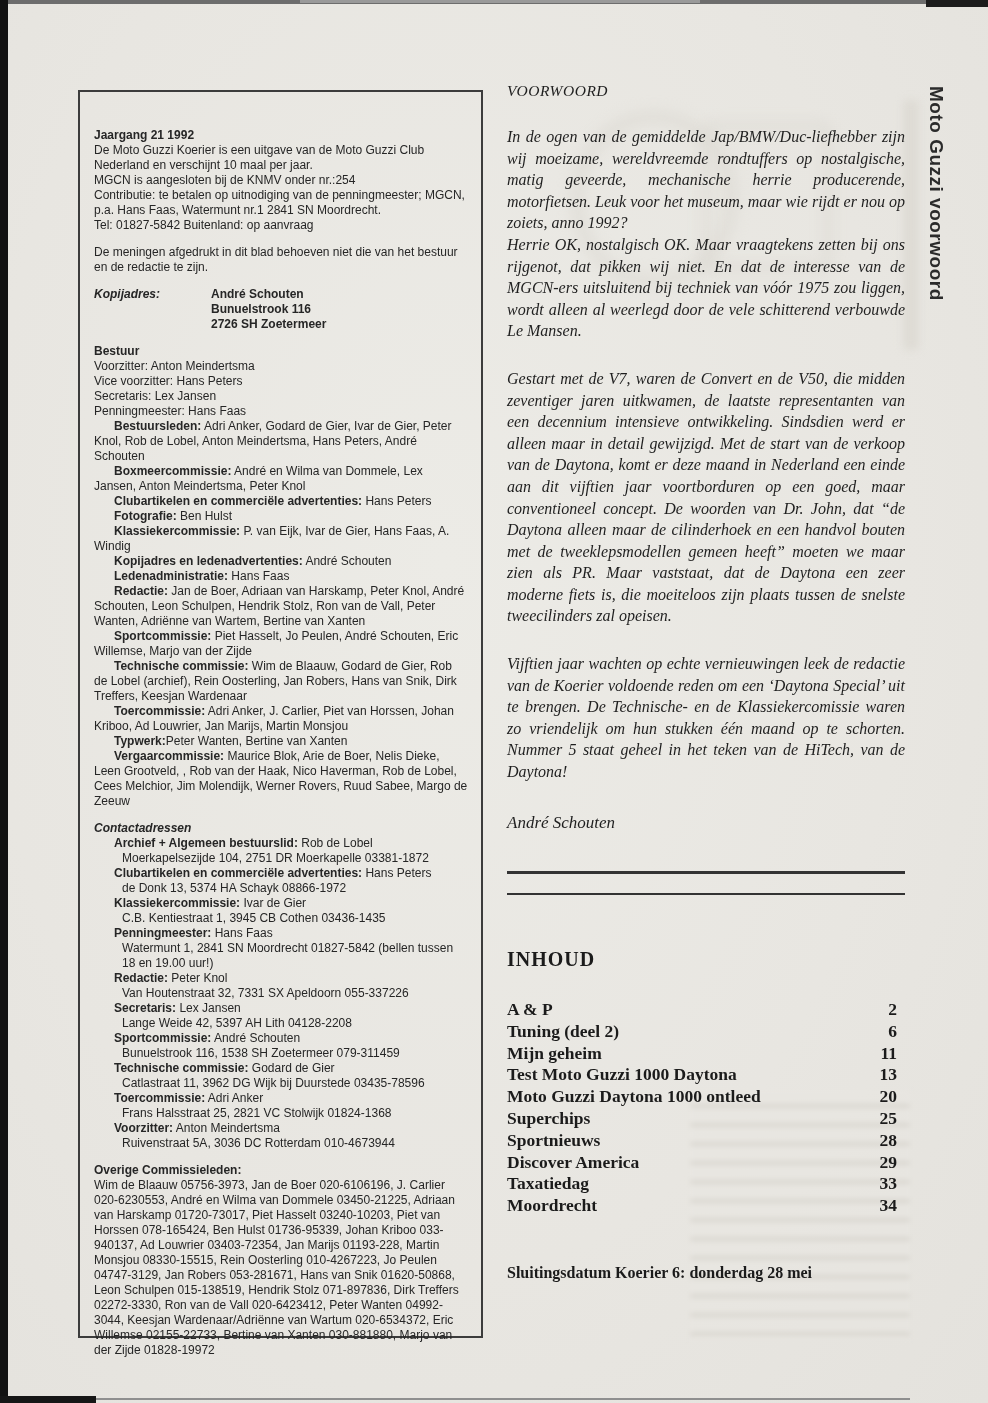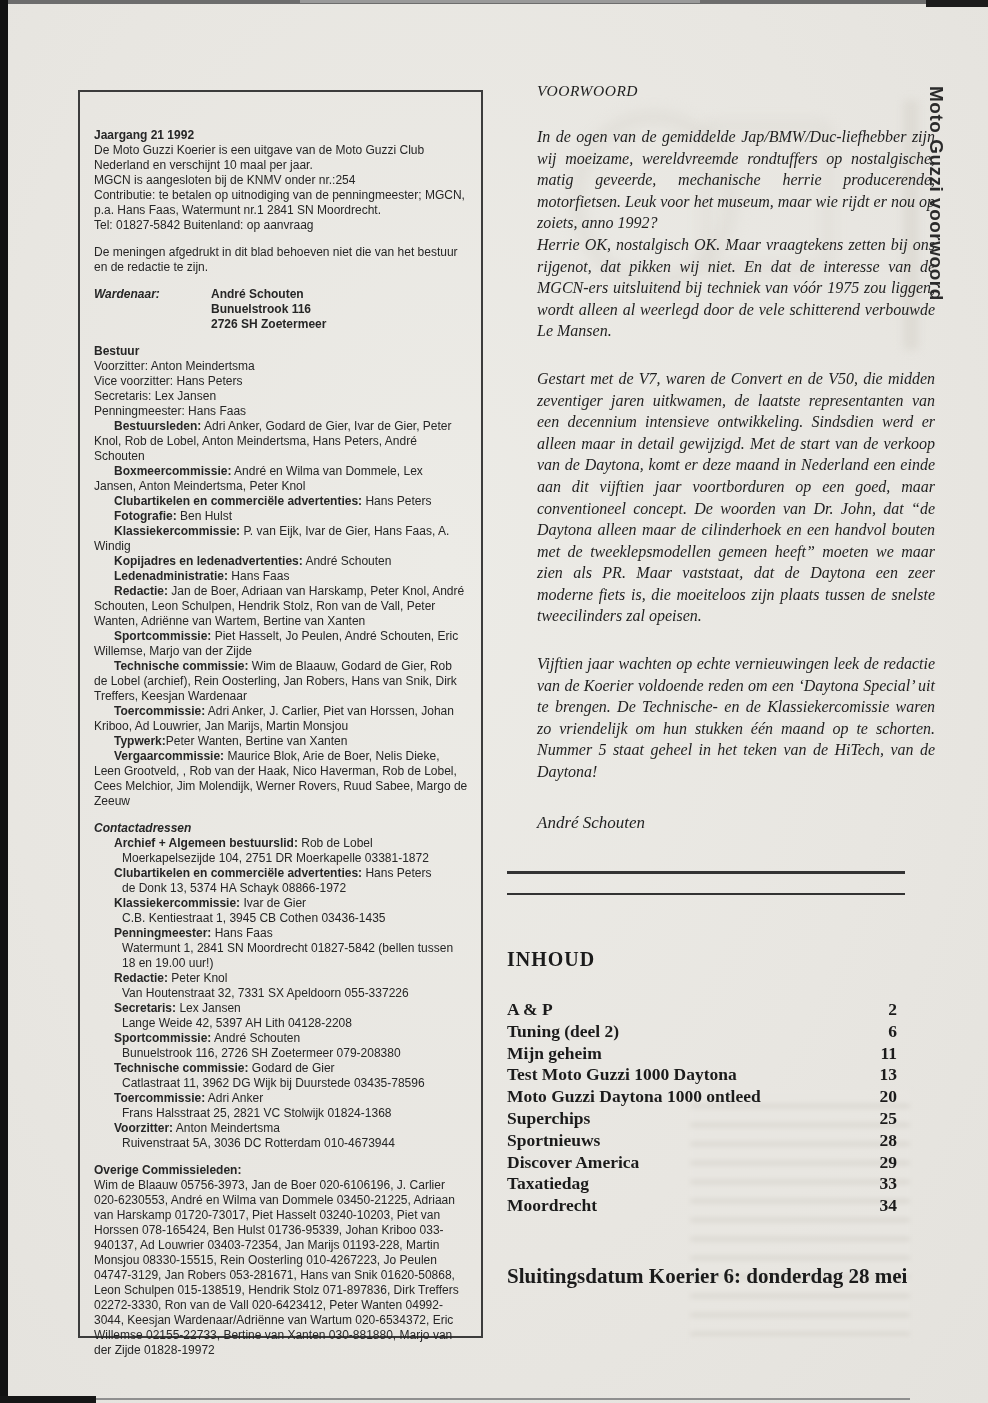"VOORWOORD" #foreword { left: 537px -> 507px }
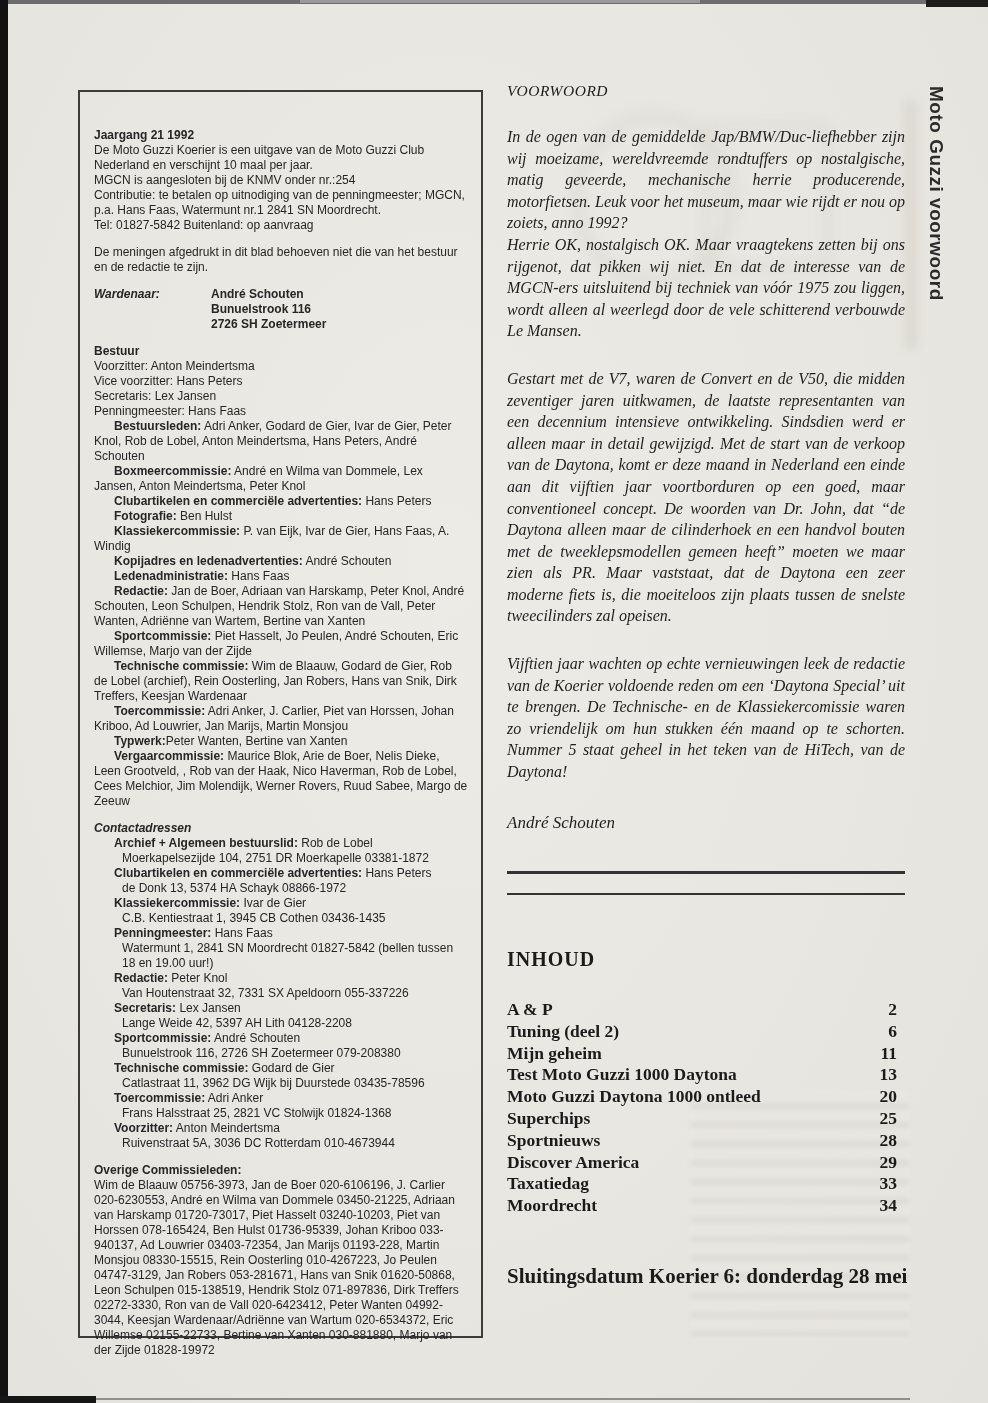"Wardenaar:" div.kopij-label { text: Wardenaar -> Kopijadres }
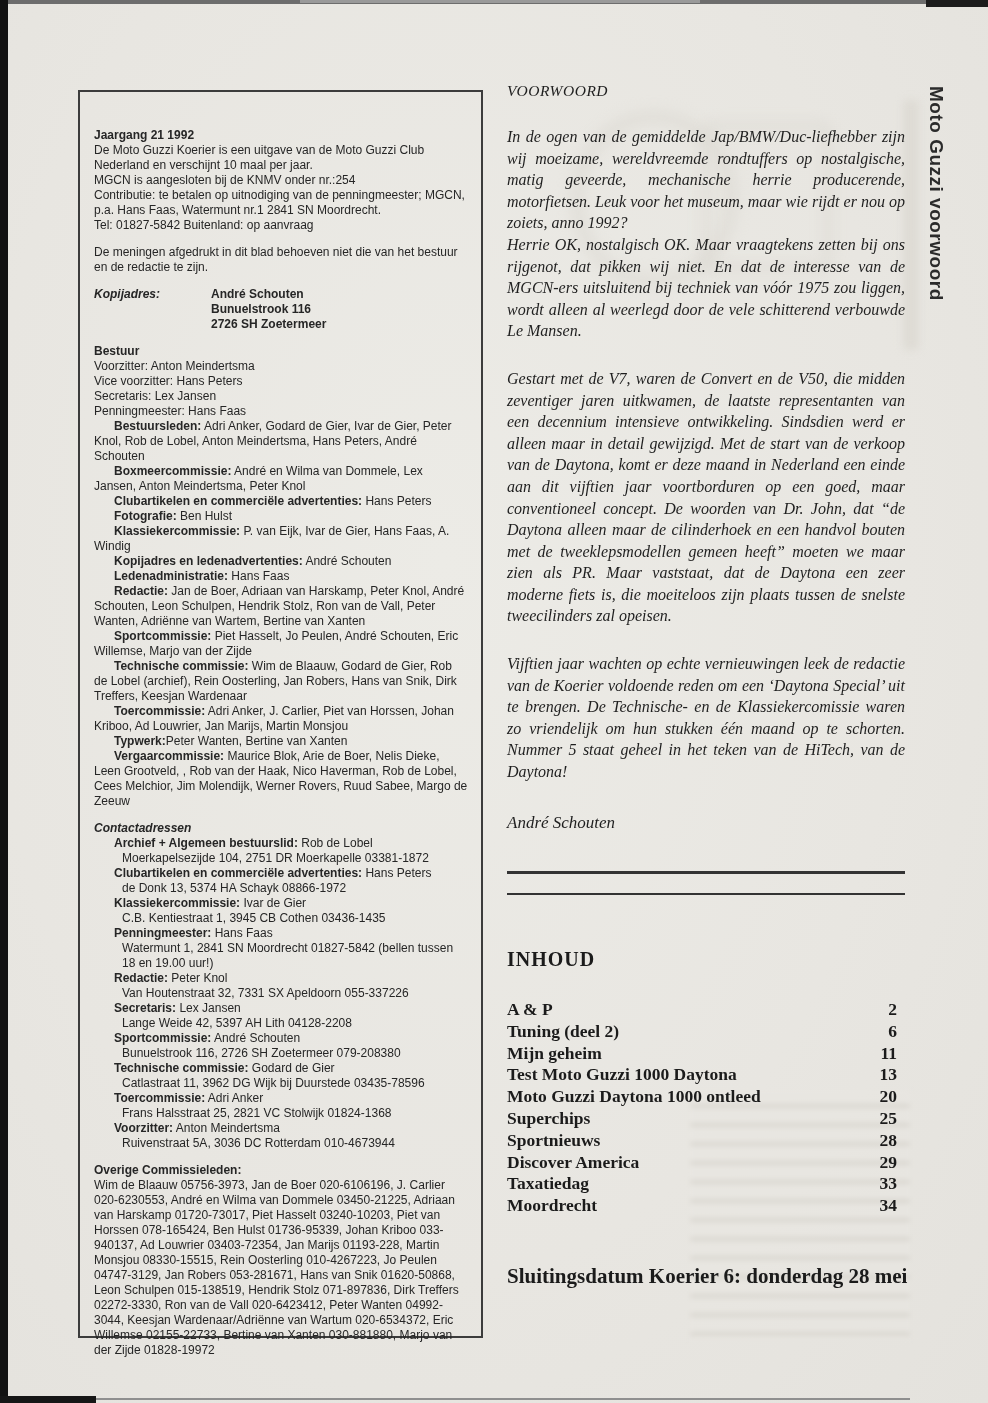"Bunuelstrook 116, 2726 SH Zoetermeer" div.addr { text: 2726 SH  Zoetermeer 079-208380 -> 1538 SH  Zoetermeer 079-311459 }
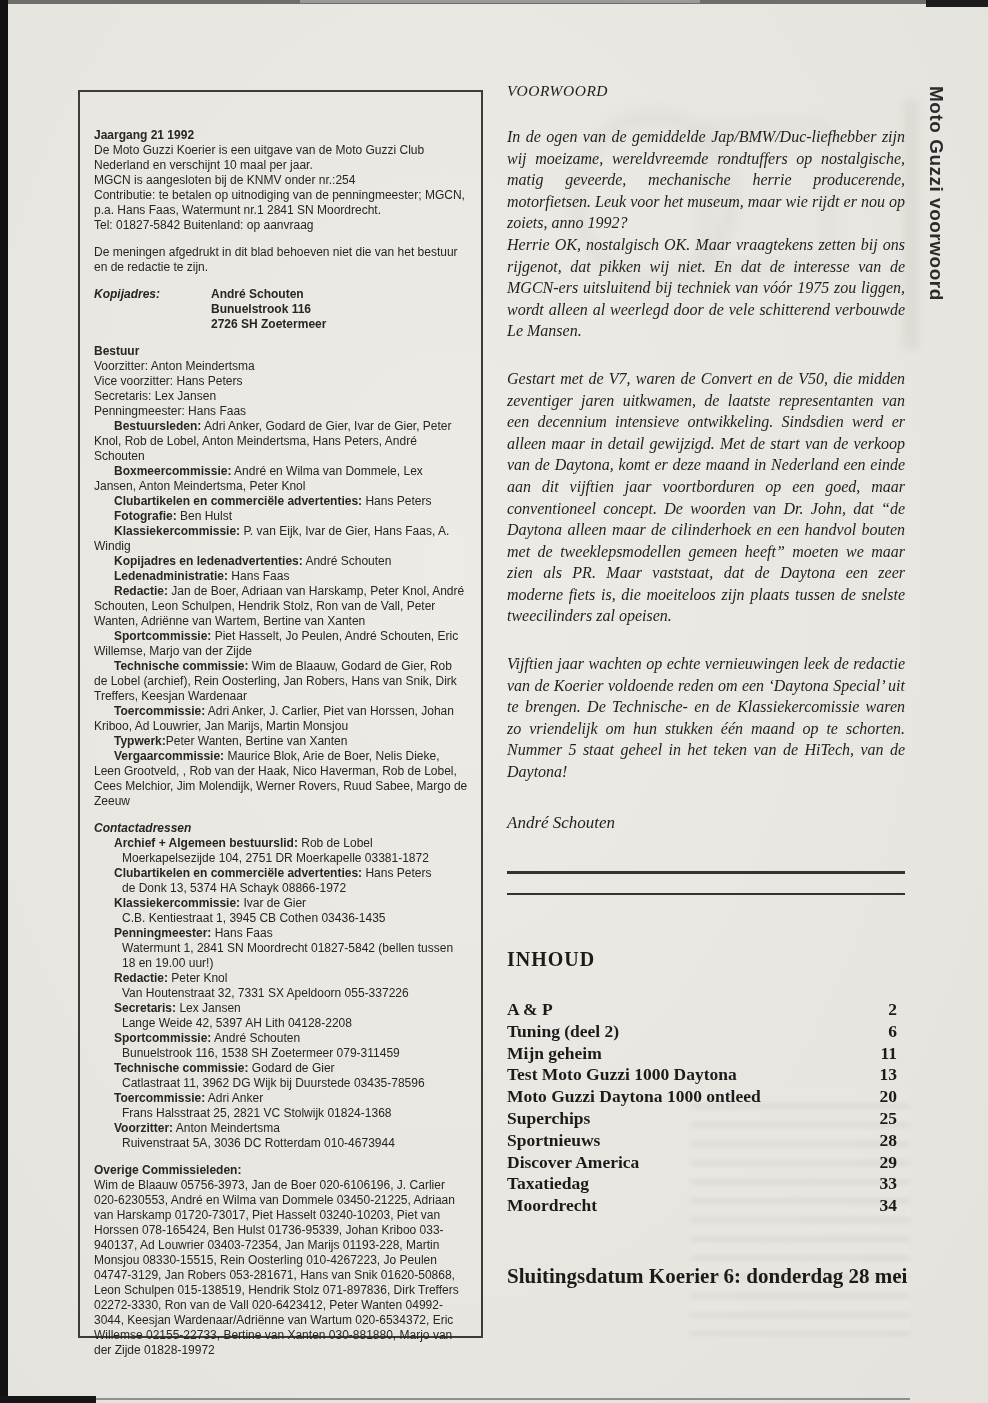"Sluitingsdatum Koerier 6: donderdag 28" #closing { font-size: 21px -> 16px }
